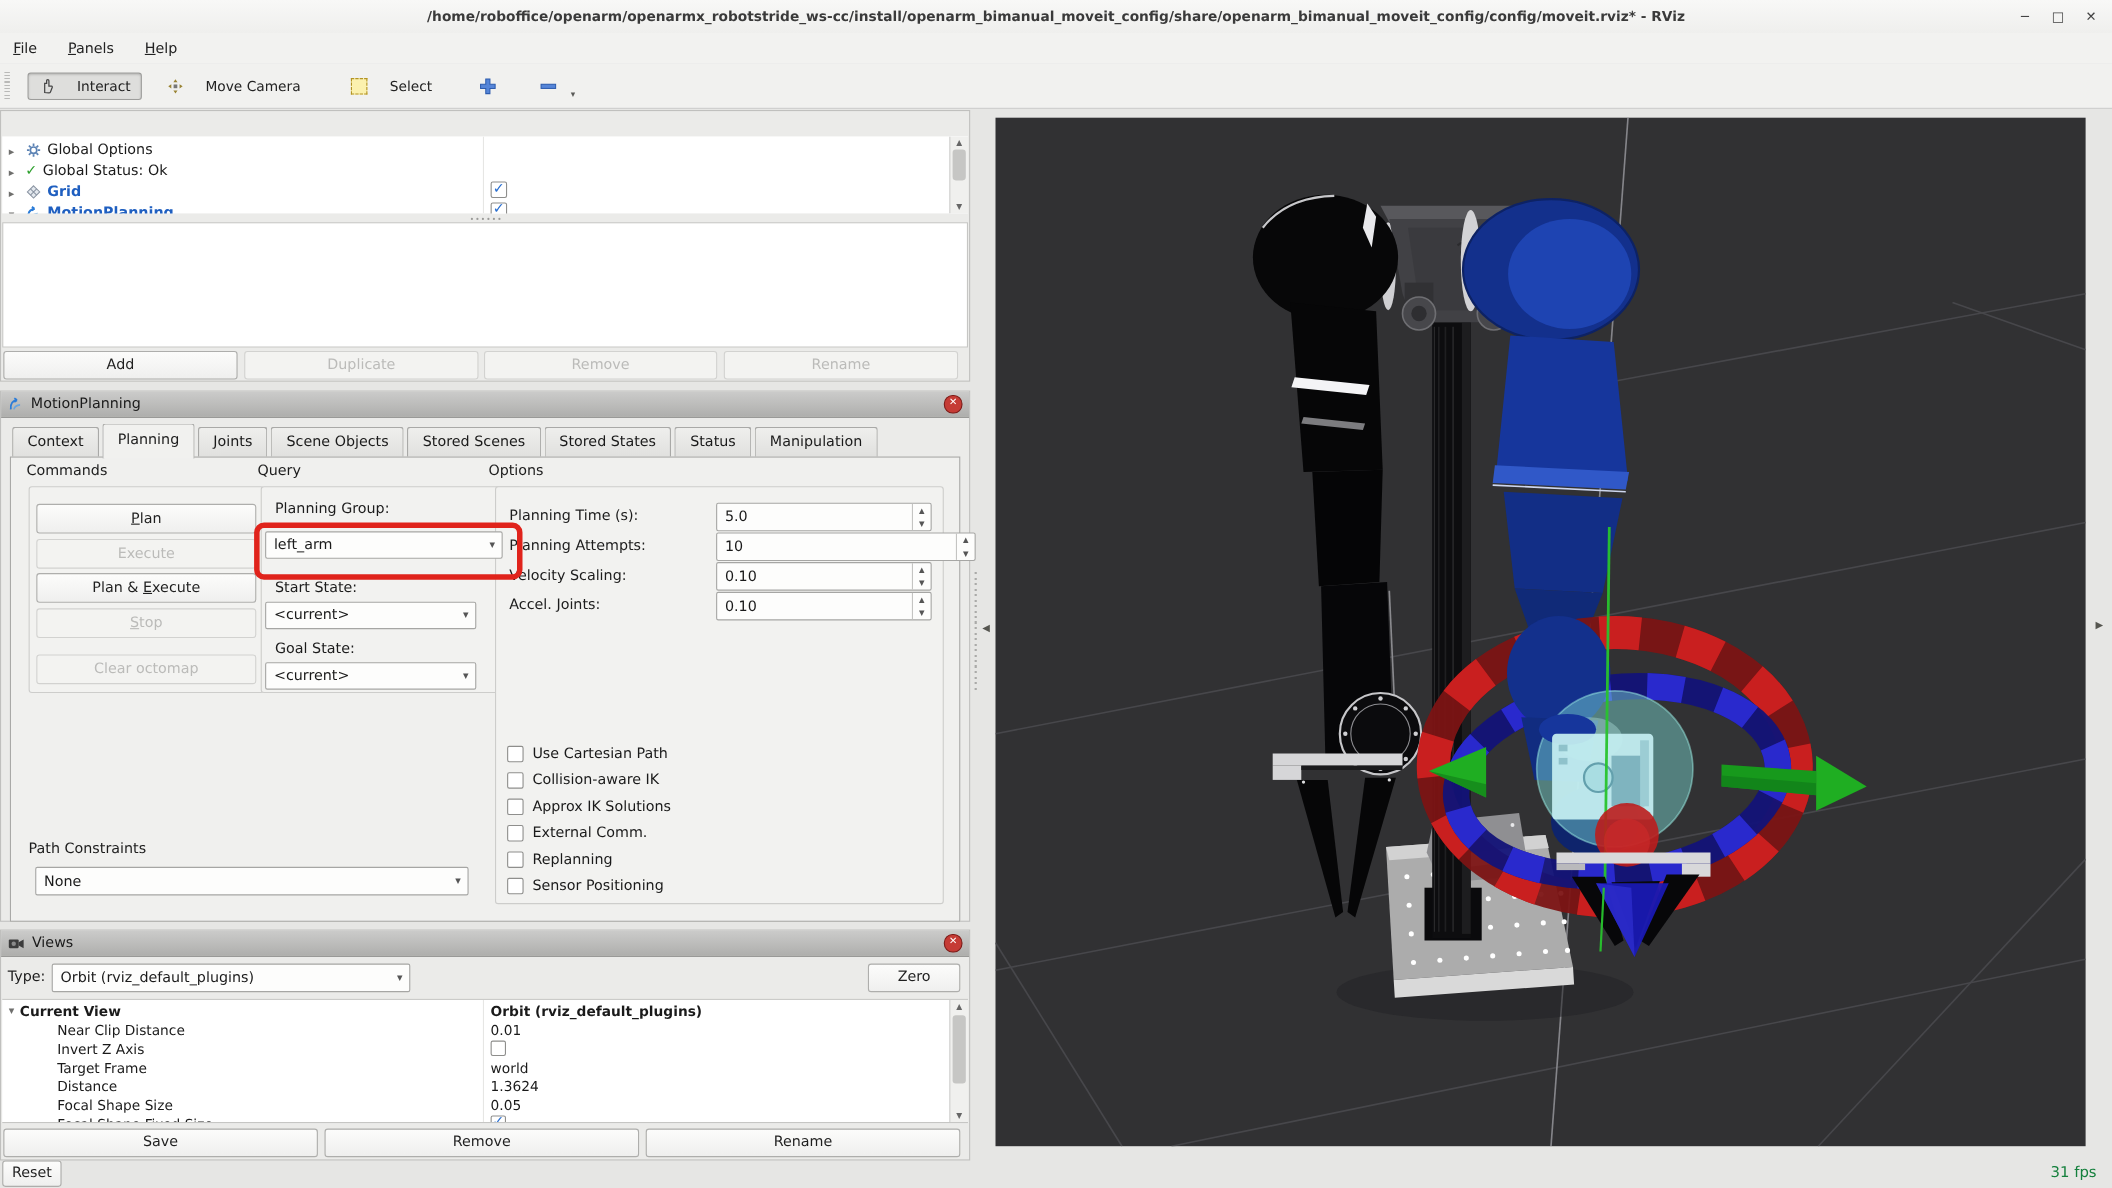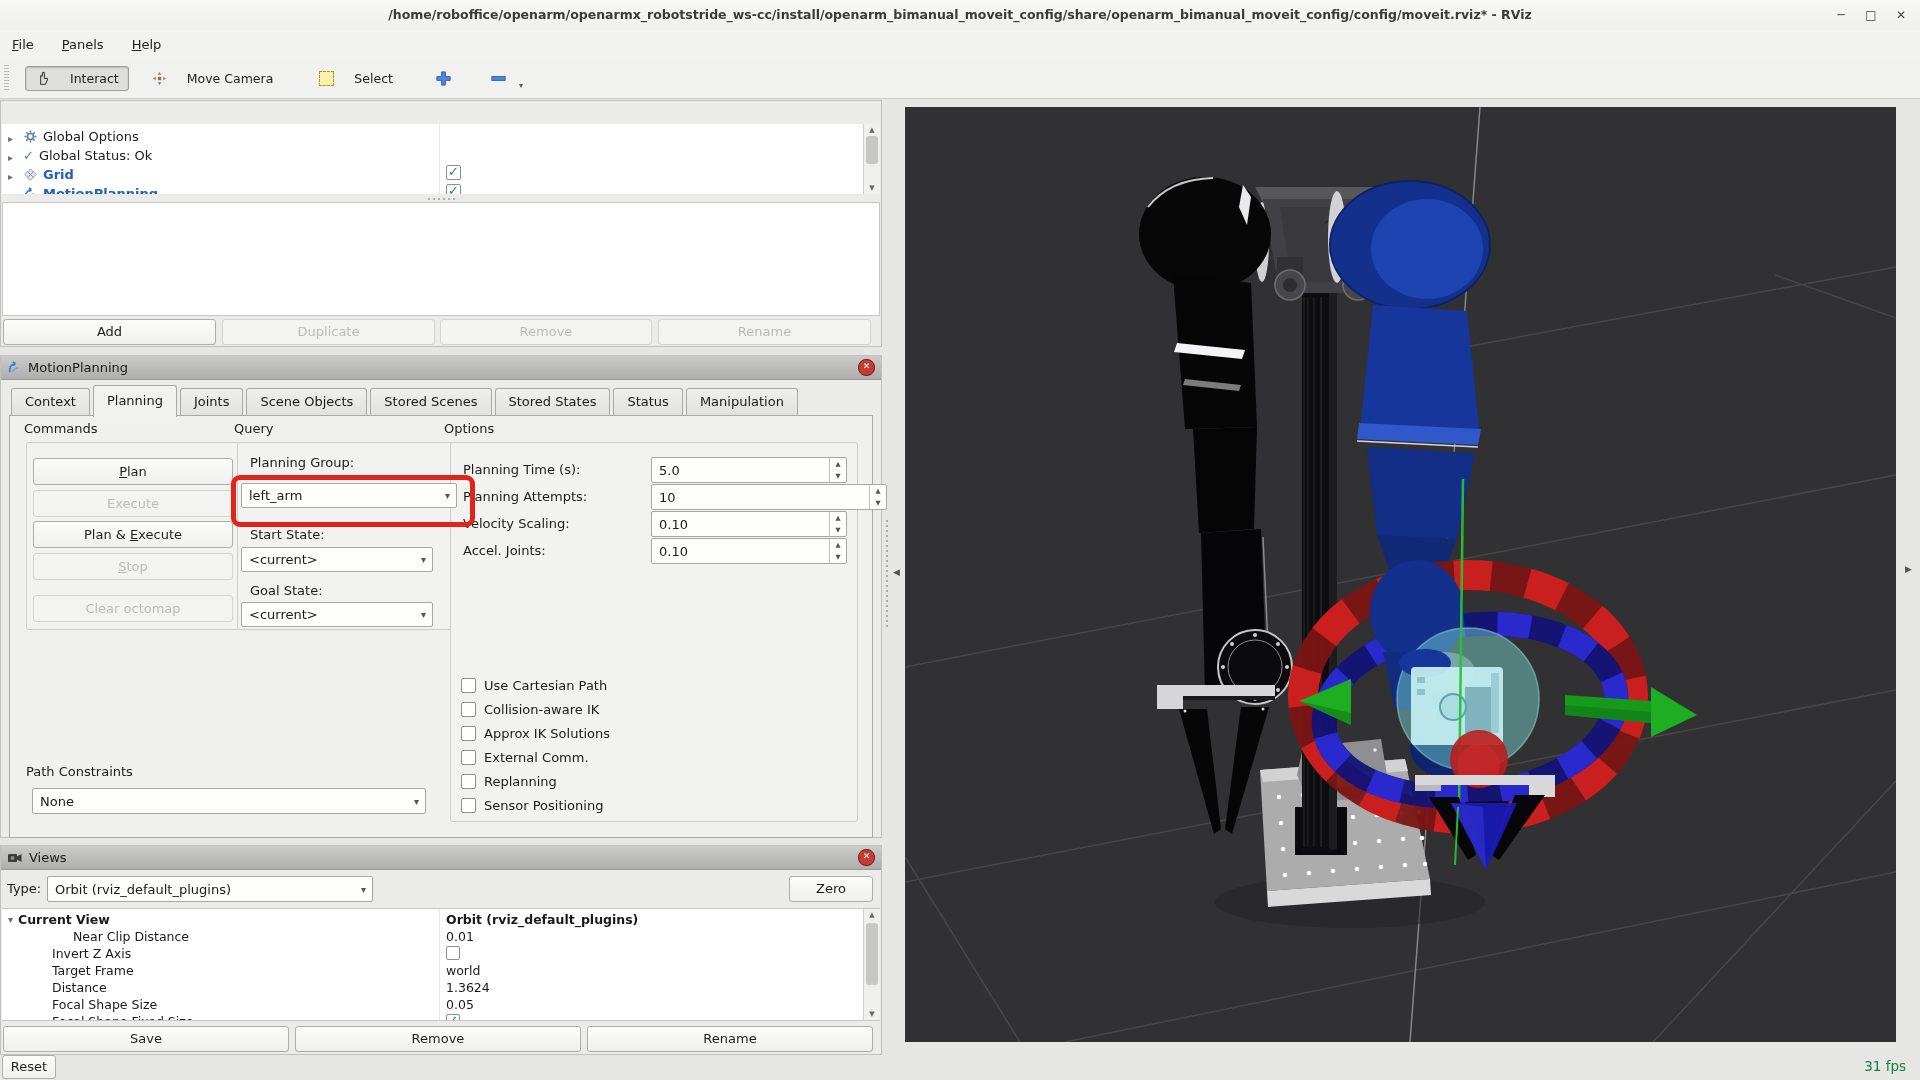"Near Clip Distance" div.vrow { padding-left: 71px -> 50px }
